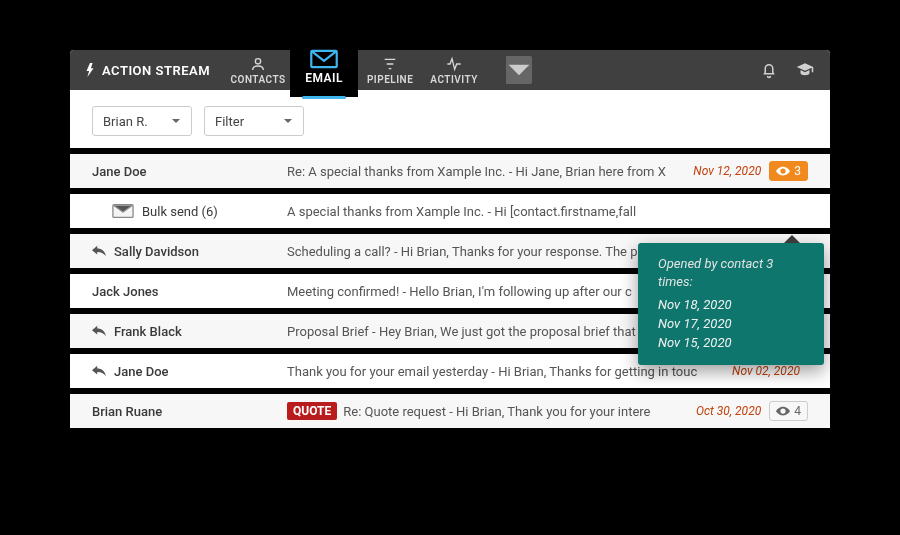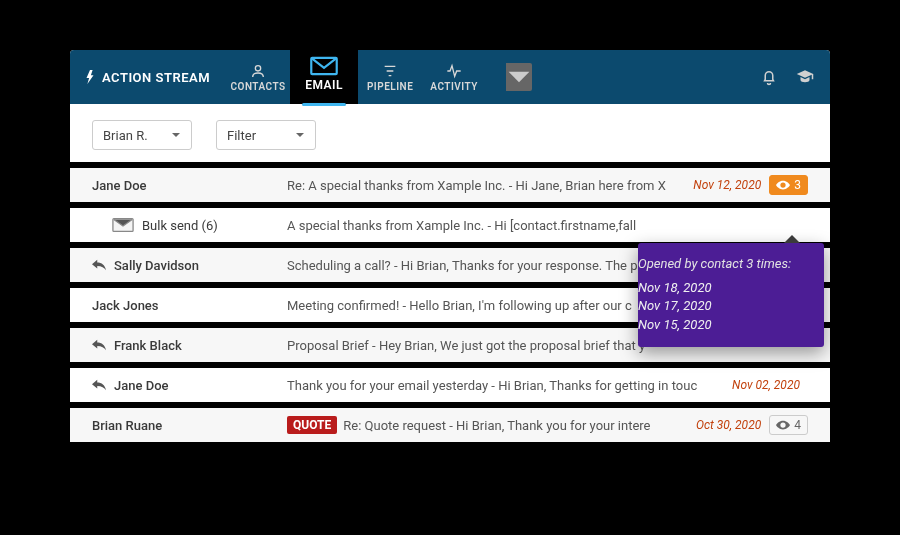"ACTION STREAM" .topbar { background: #0c4a6e -> #404040; height: 54px -> 40px }
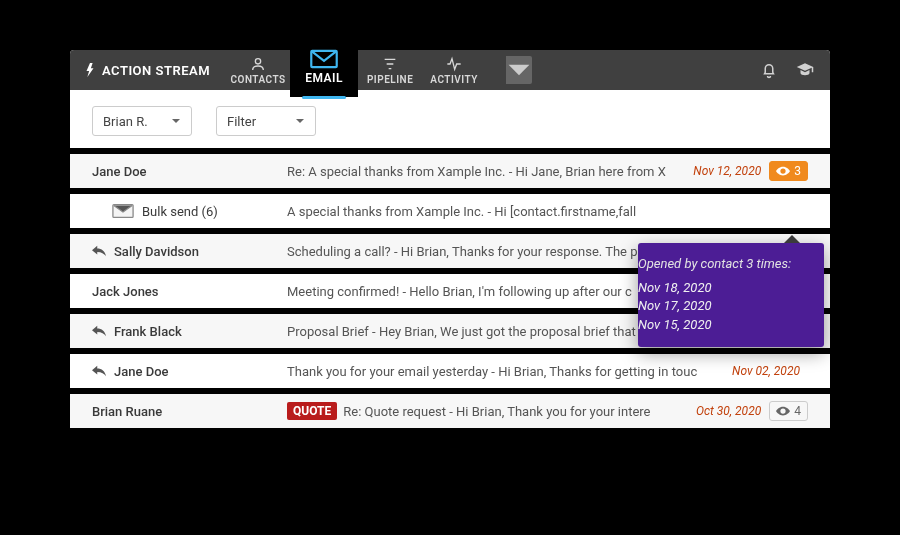"Brian R." .filters { gap: 24px -> 12px }
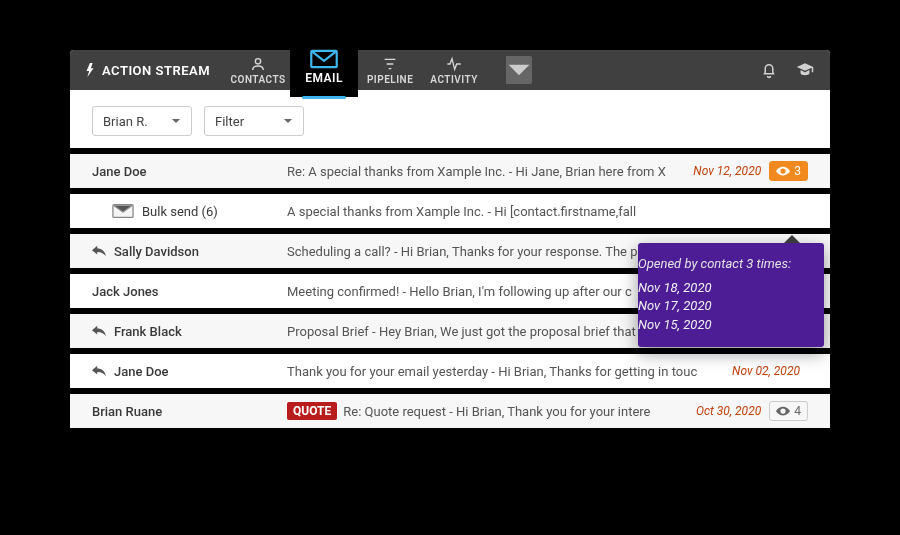"Opened by contact 3 times:" .tooltip { background: #4c1d95 -> #0f766e; padding: 12px 0 -> 12px 20px }
